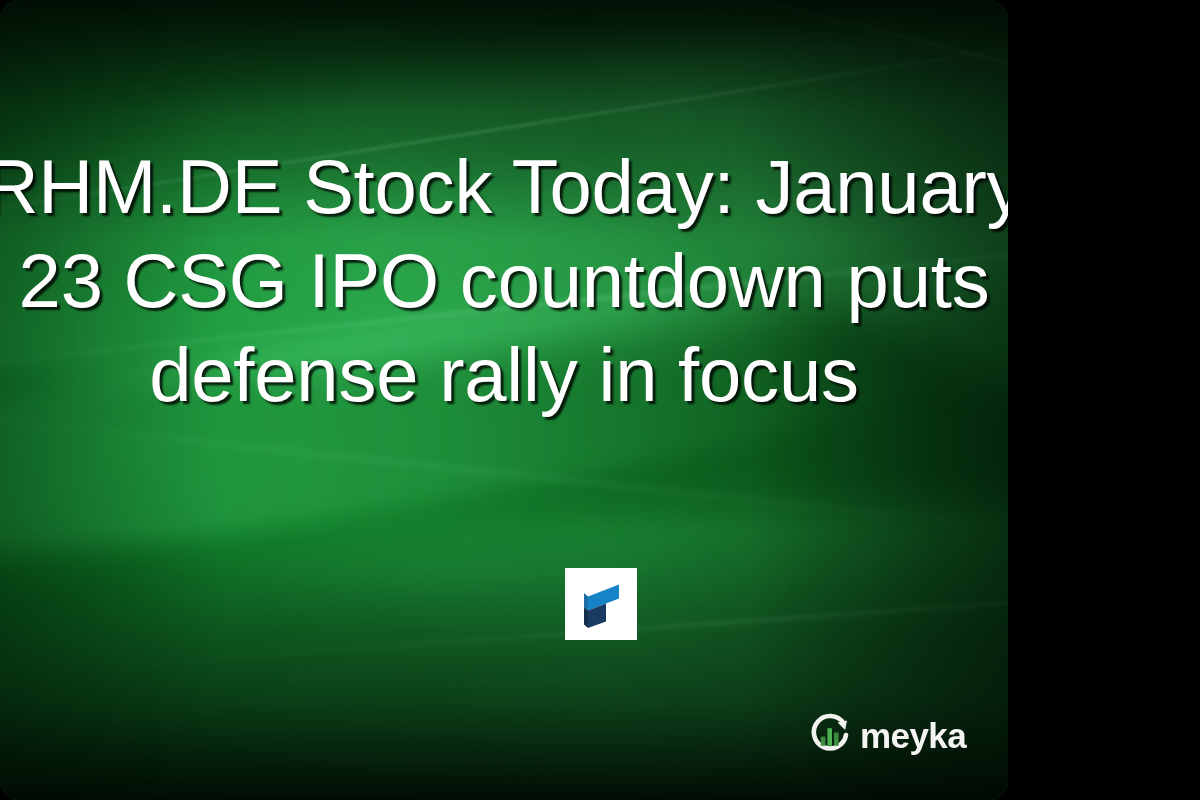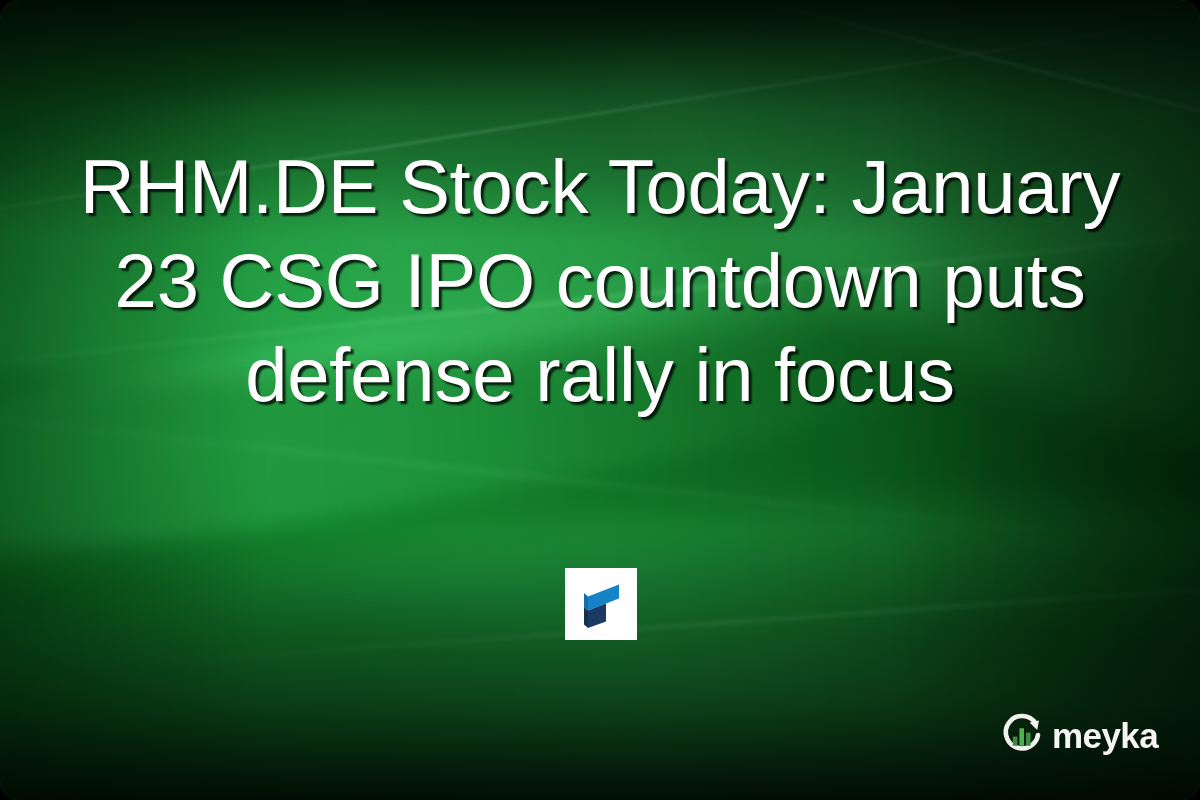"RHM.DE Stock Today: January 23" #canvas { width: 1200px -> 1008px }
